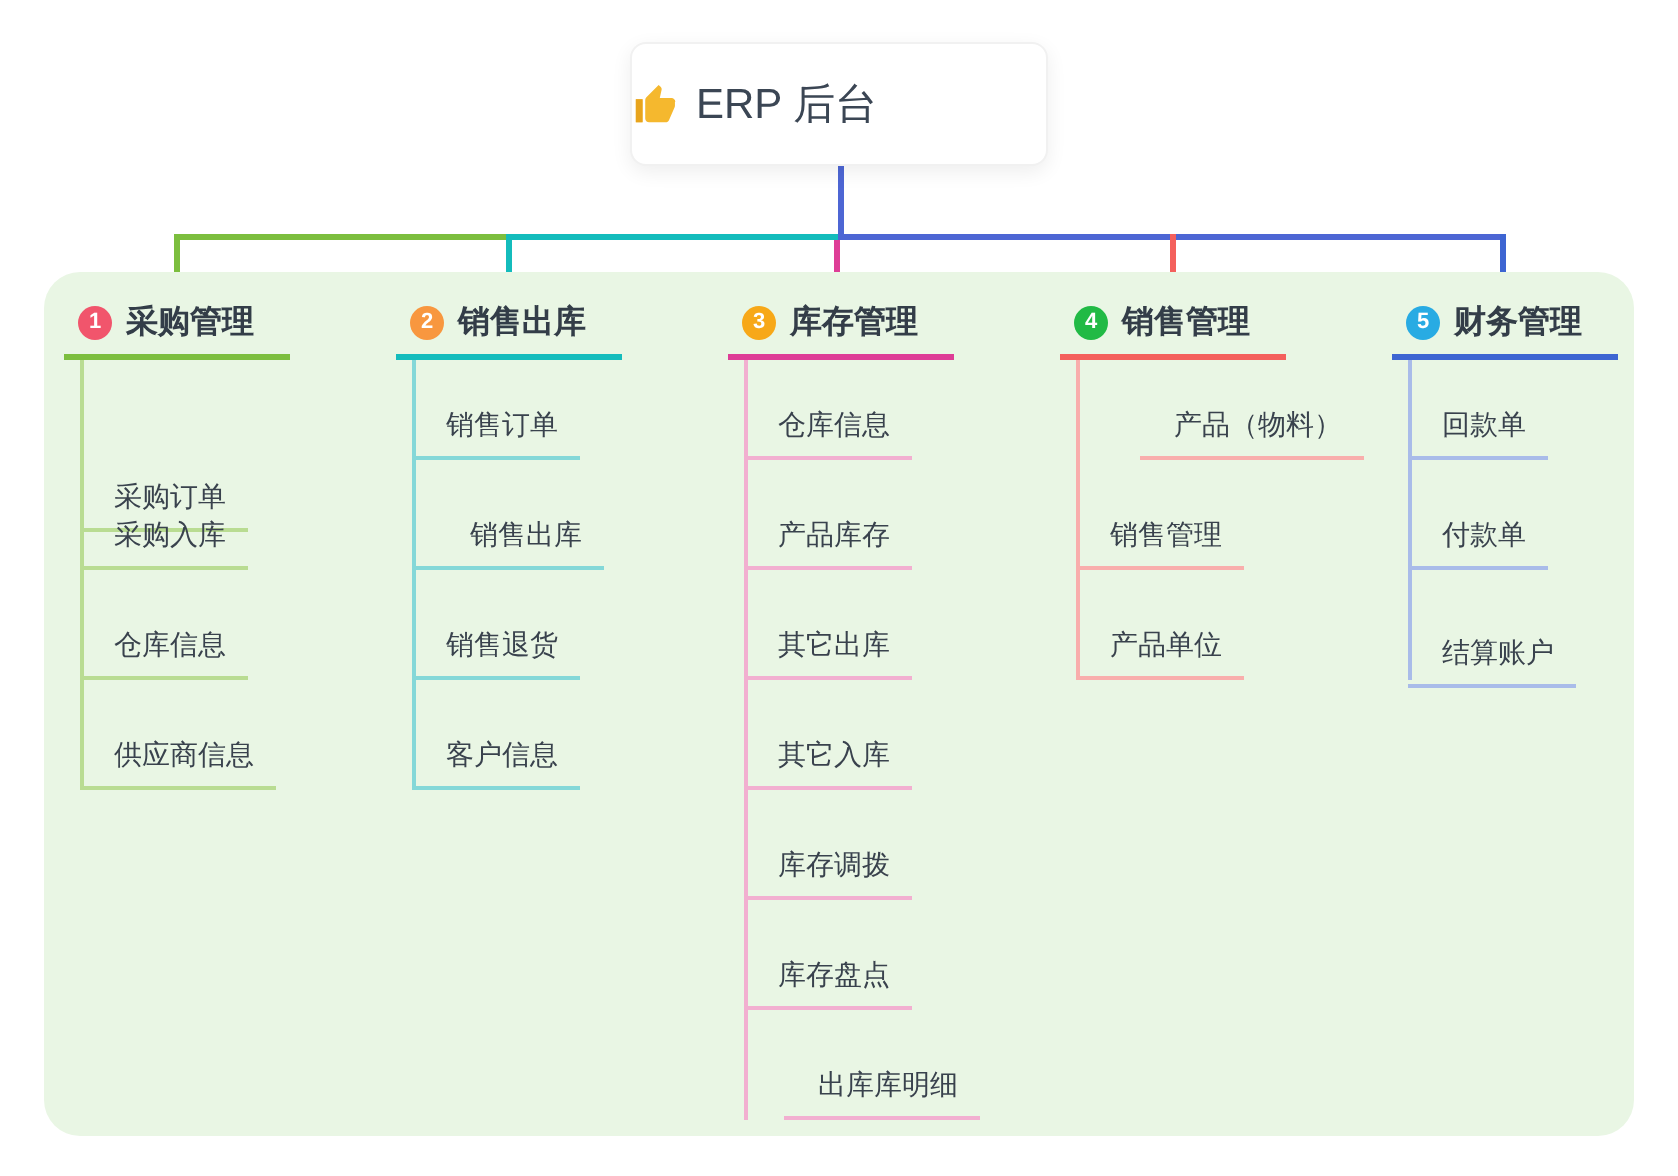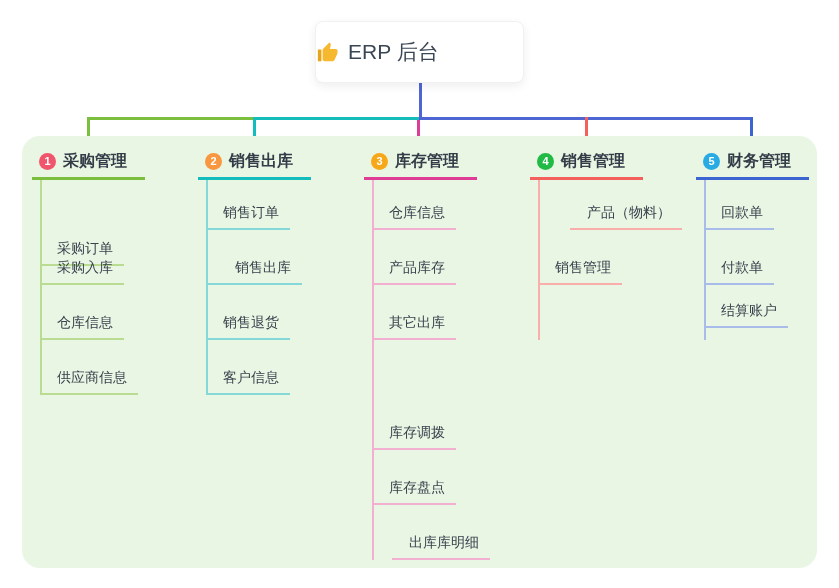"产品单位" div.child { html: none -> <div>产品单位</div> }
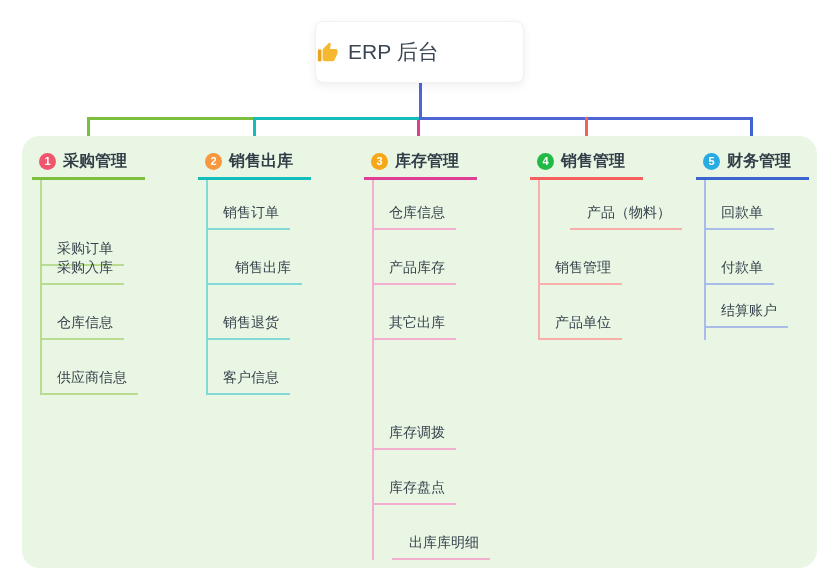"结算账户" div.child { top: 158px -> 174px }
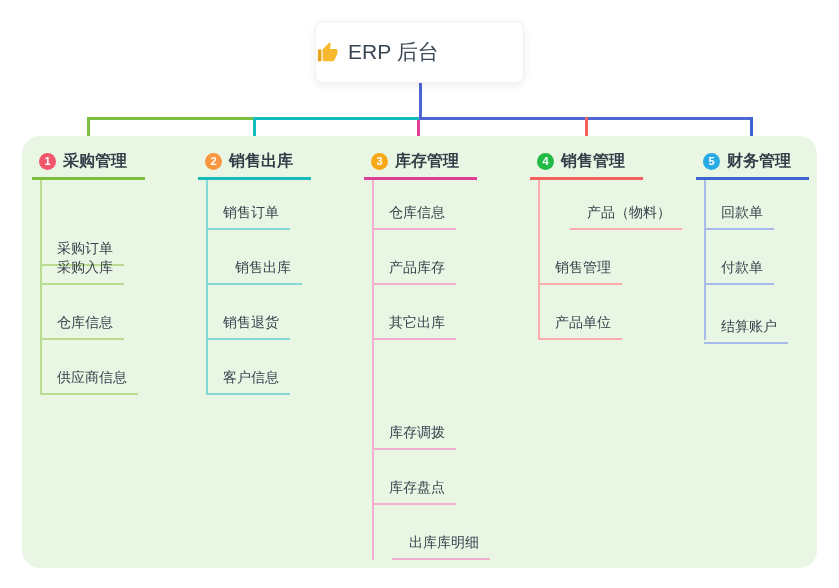"其它入库" div.child { html: none -> <div>其它入库</div> }
